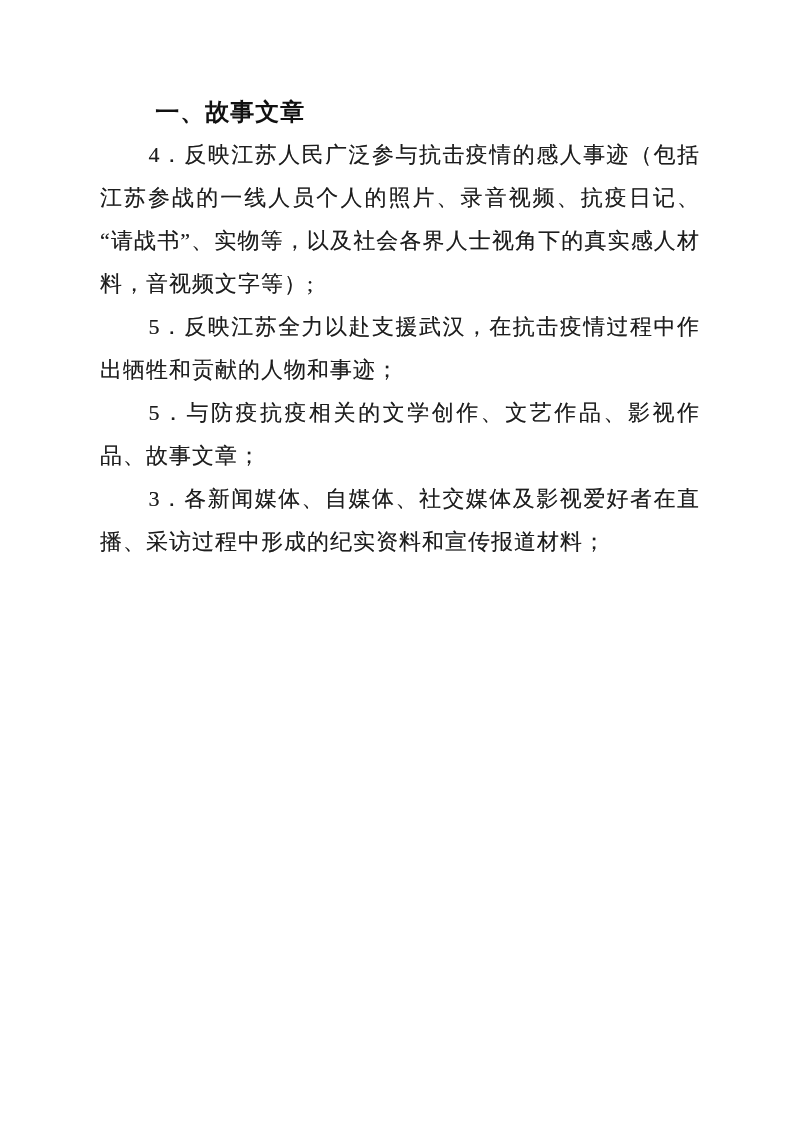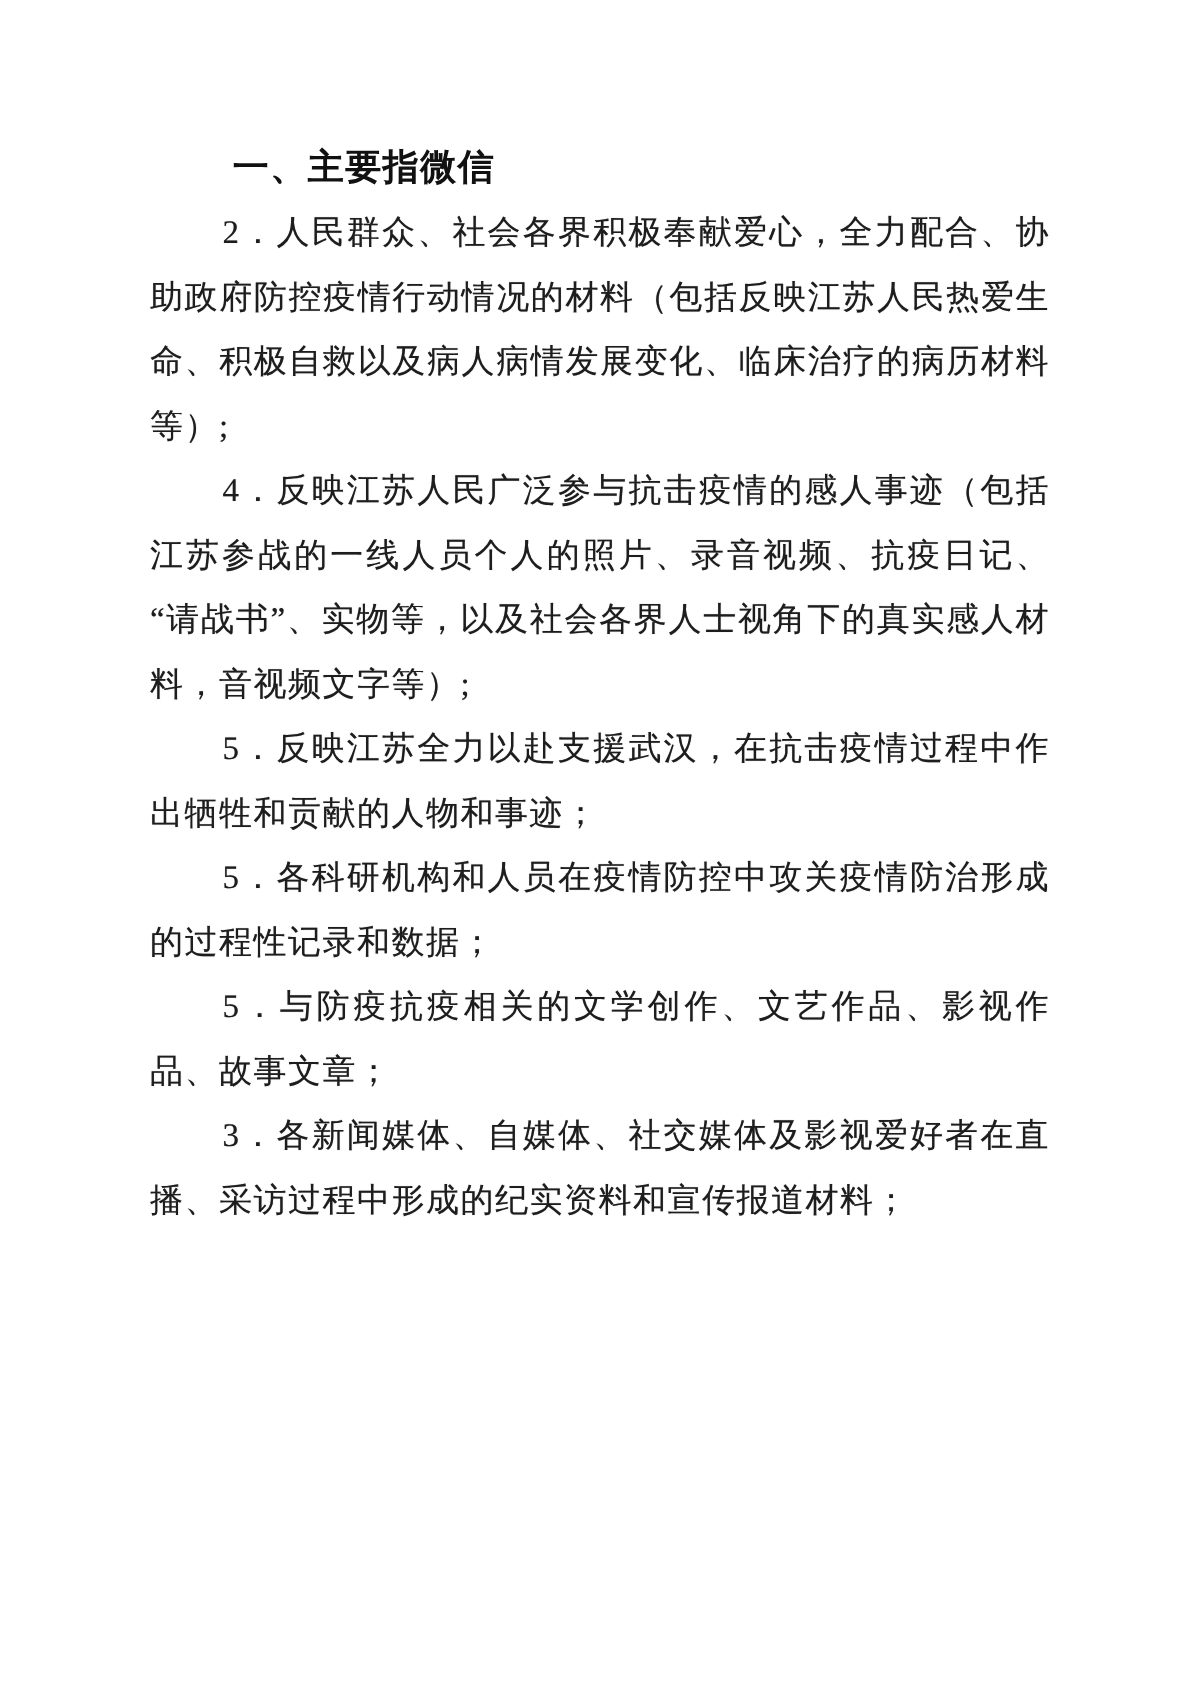"一、主要指微信" h2.heading { text: 主要指微信 -> 故事文章 }
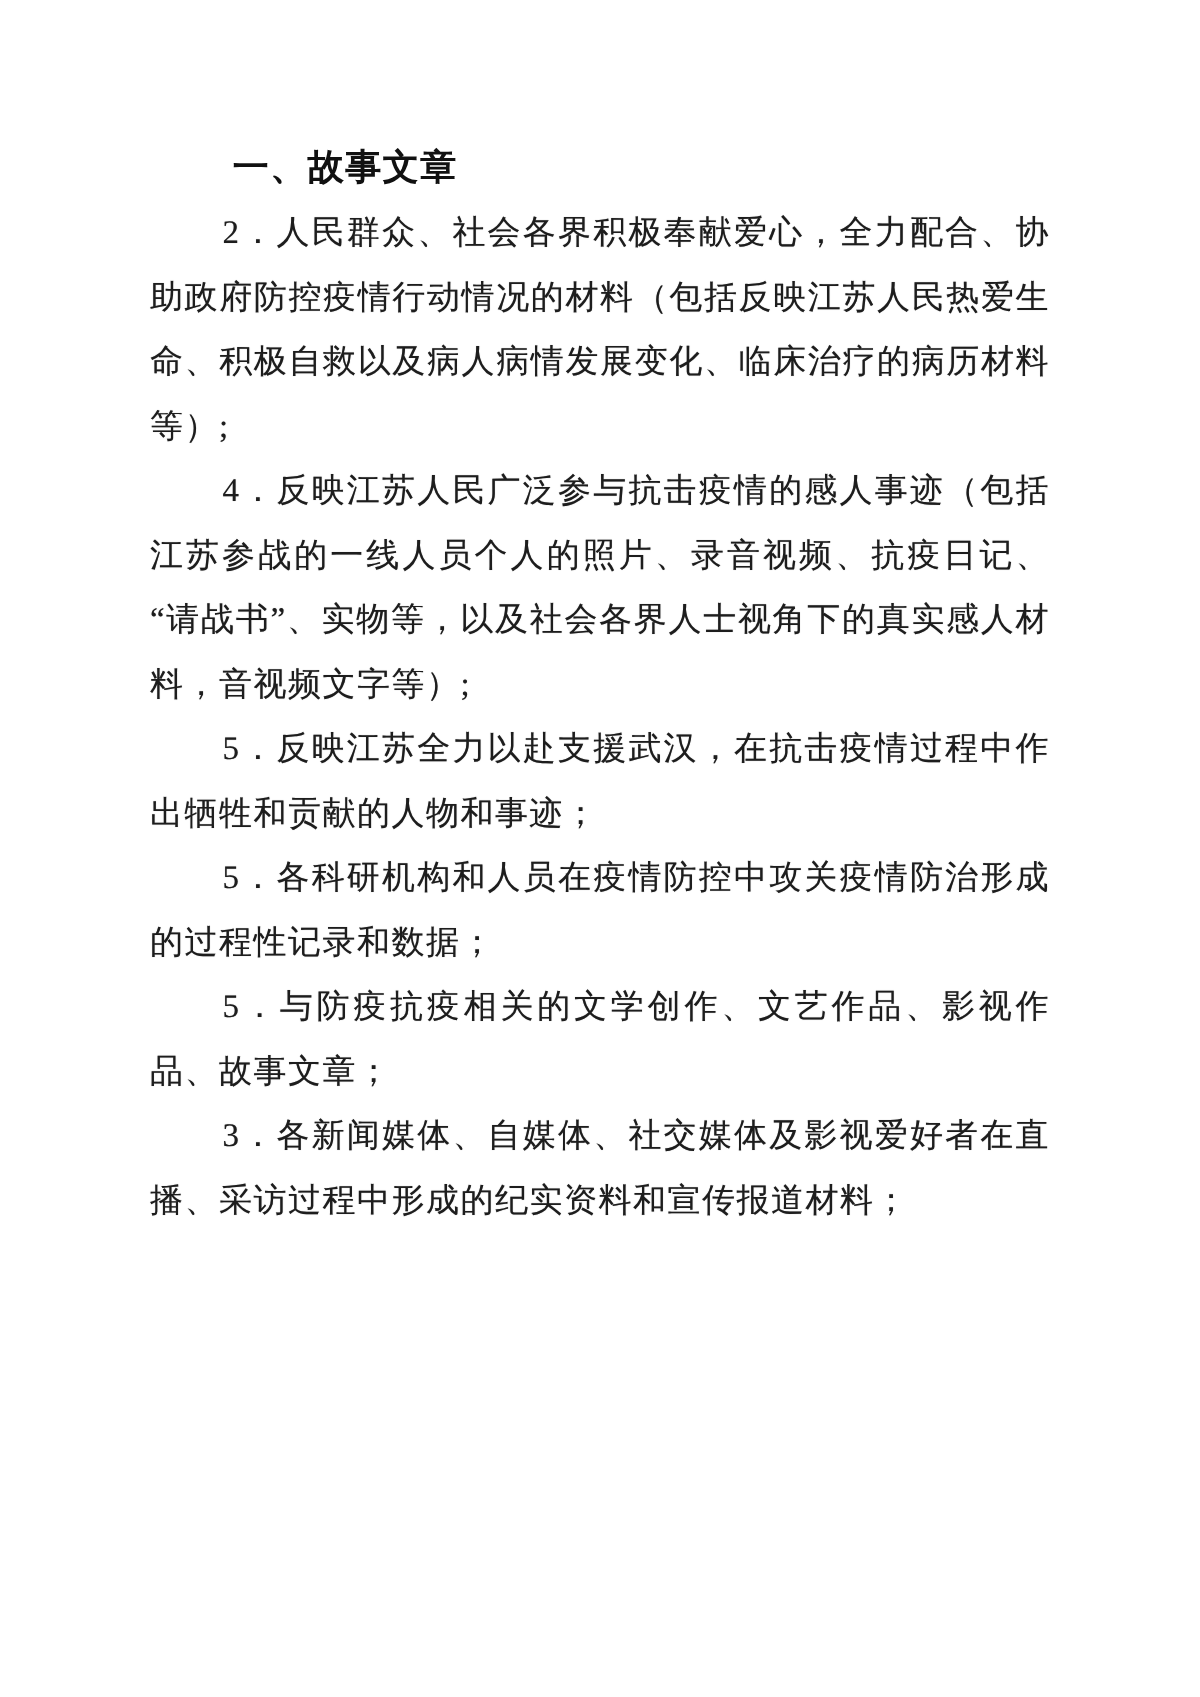"2．人民群众、社会各界积极奉献爱心，全力配合、协助政府防控疫情行动情况的材料（包" p.para { html: <p>2．人民群众、社会各界积极奉献爱心，全力配合、协助政府防控疫情行动情况的材料（包括反映江苏人民热爱生命、积极自救以及病人病情发展变化、临床治疗的病历材料等）;</p> -> none }
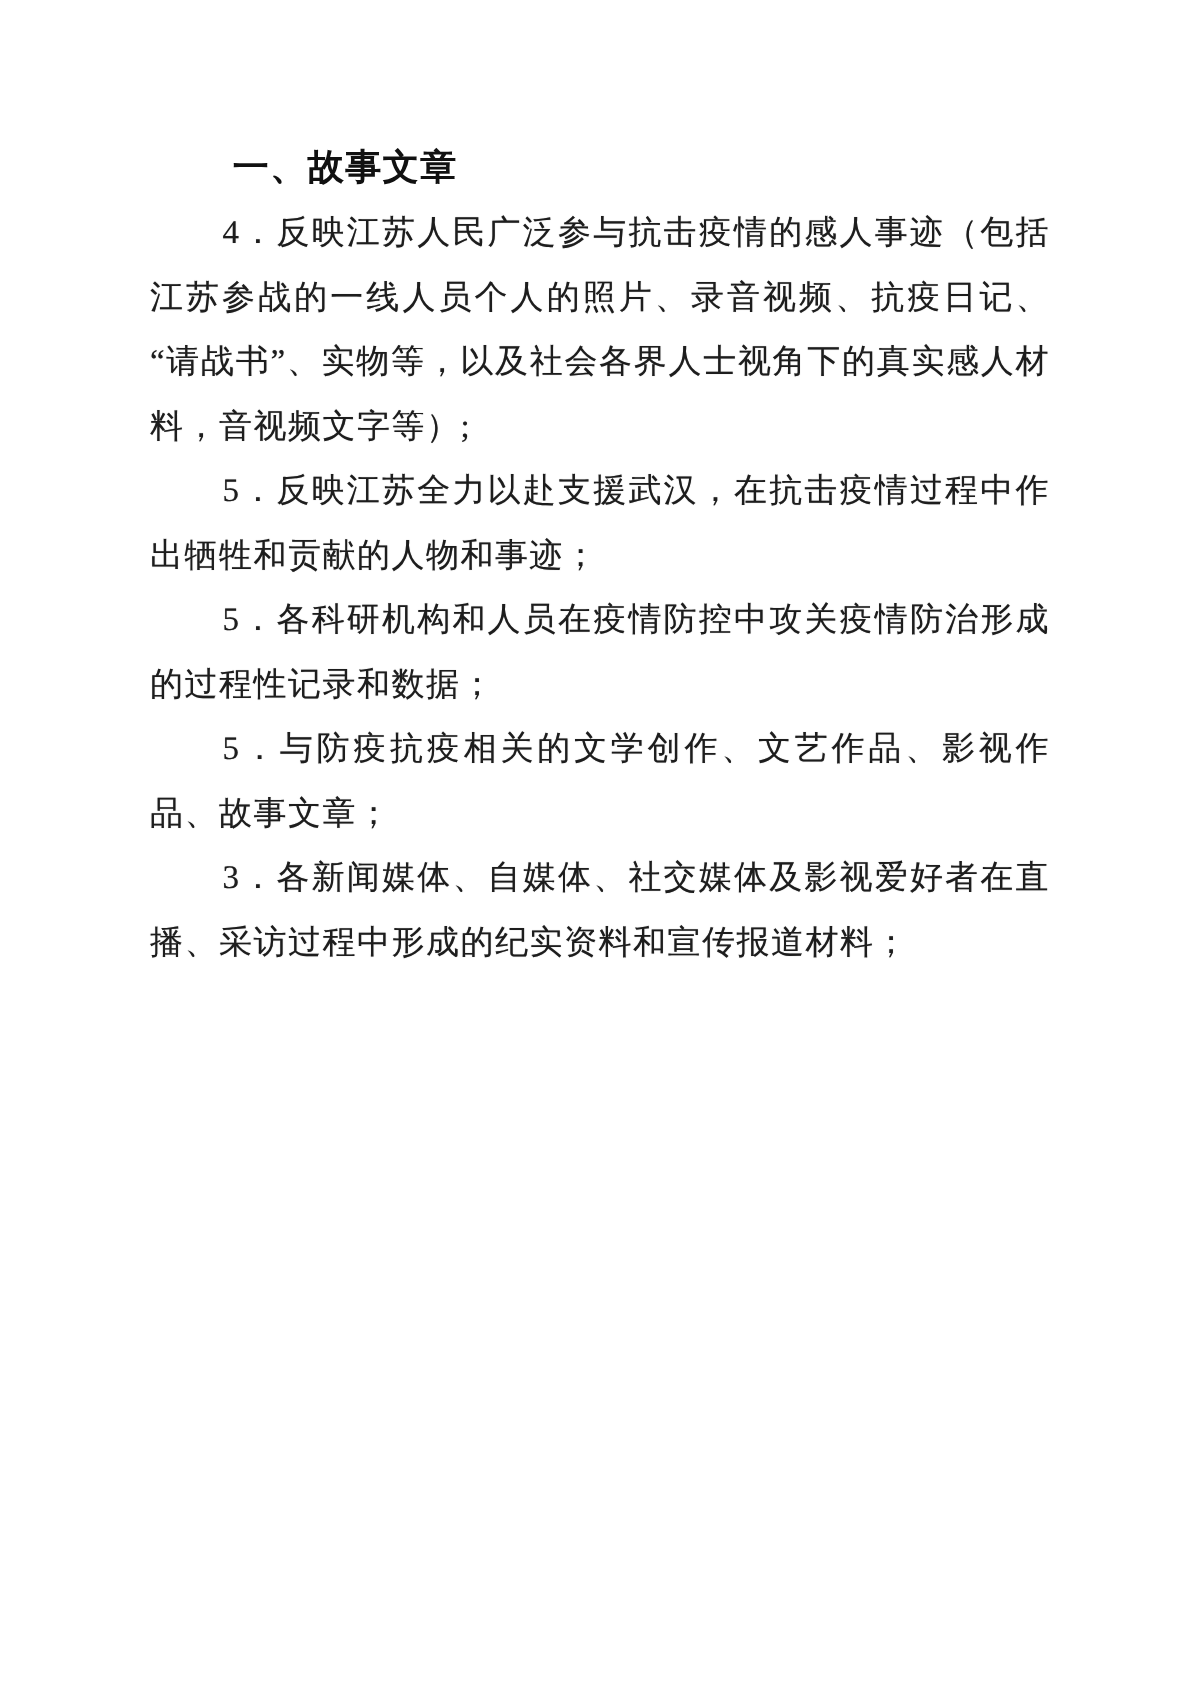"5．各科研机构和人员在疫情防控中攻关疫情防治形成的过程性记录和数据；" p.para { html: <p>5．各科研机构和人员在疫情防控中攻关疫情防治形成的过程性记录和数据；</p> -> none }
